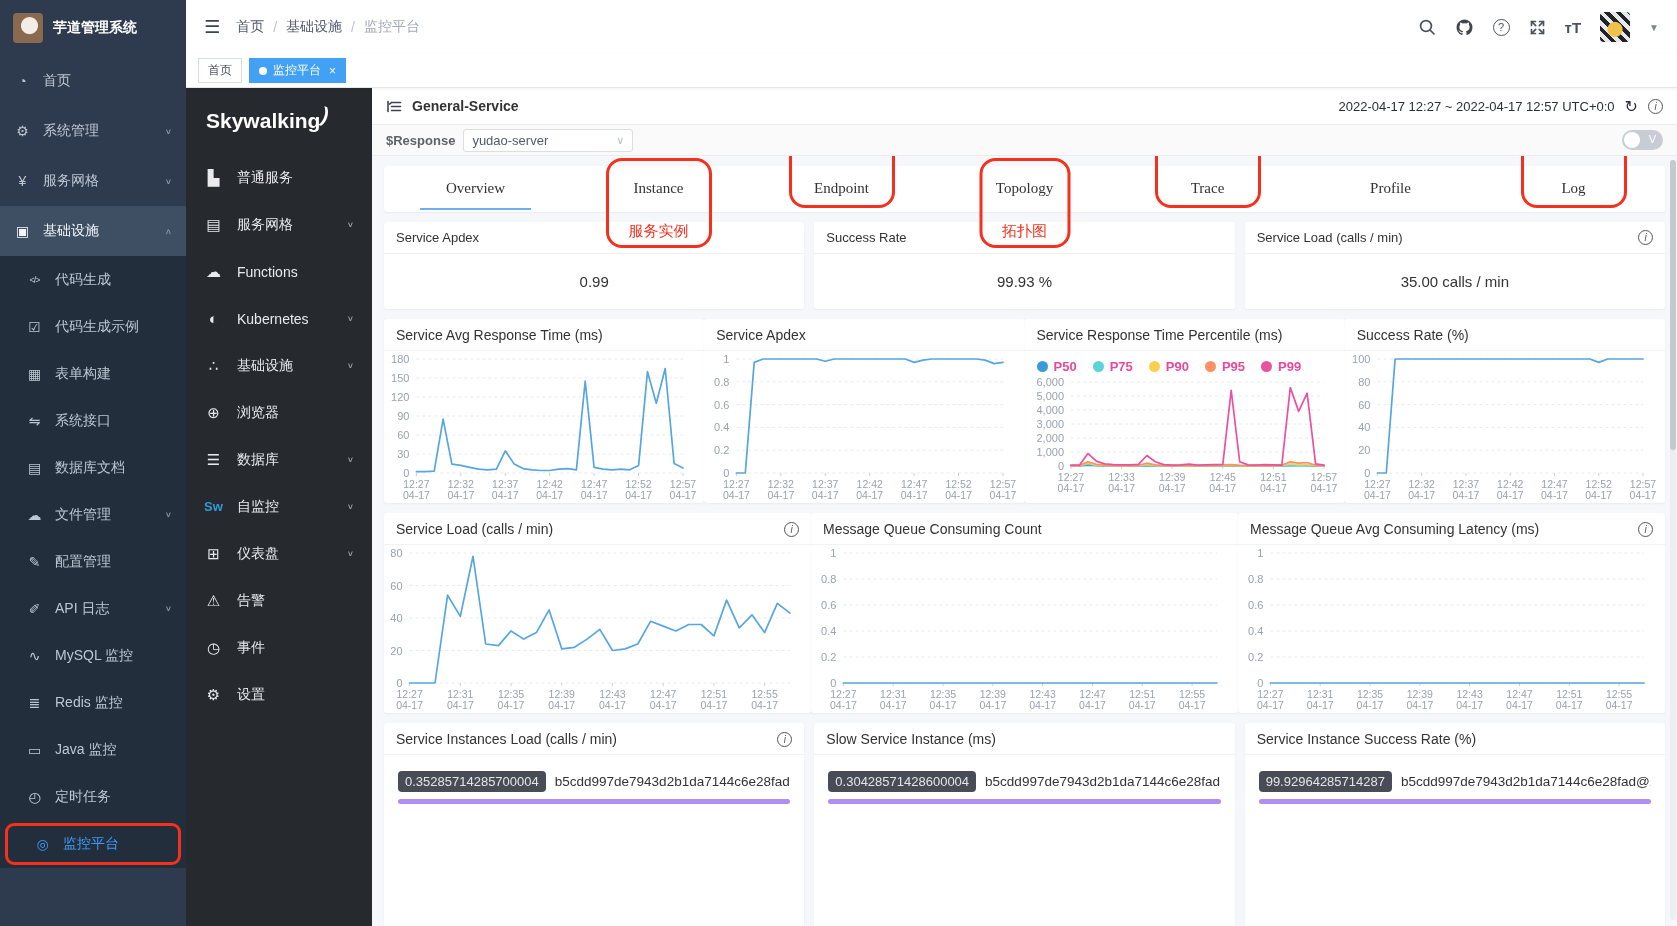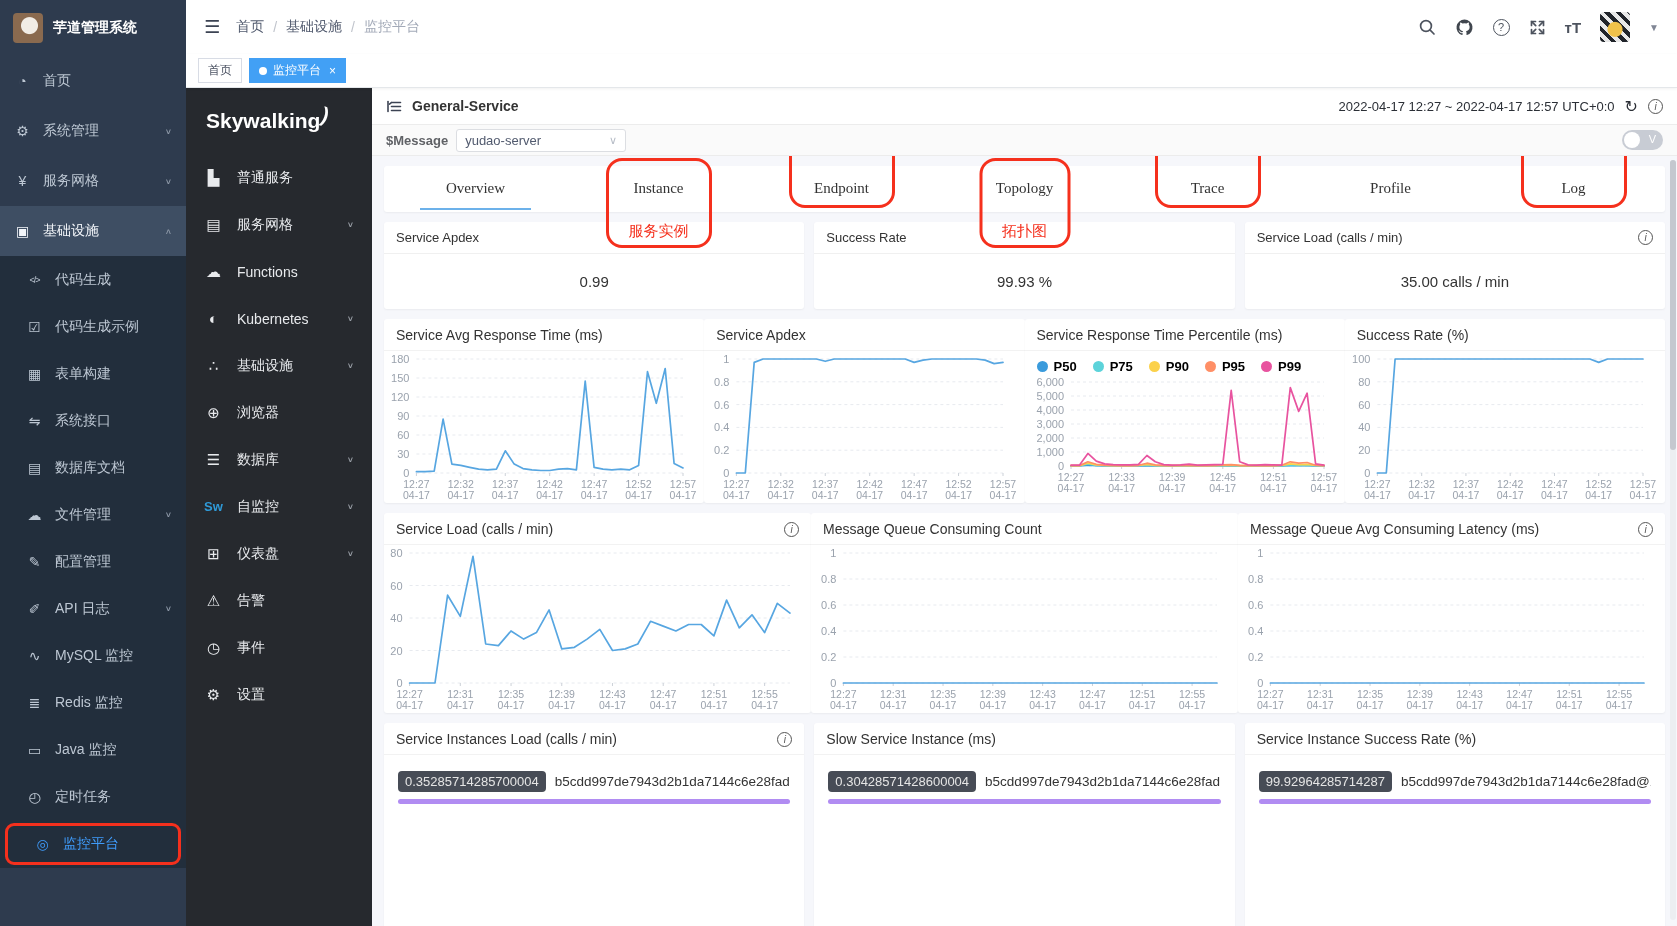"$Message" span.svc-label { text: $Message -> $Response }
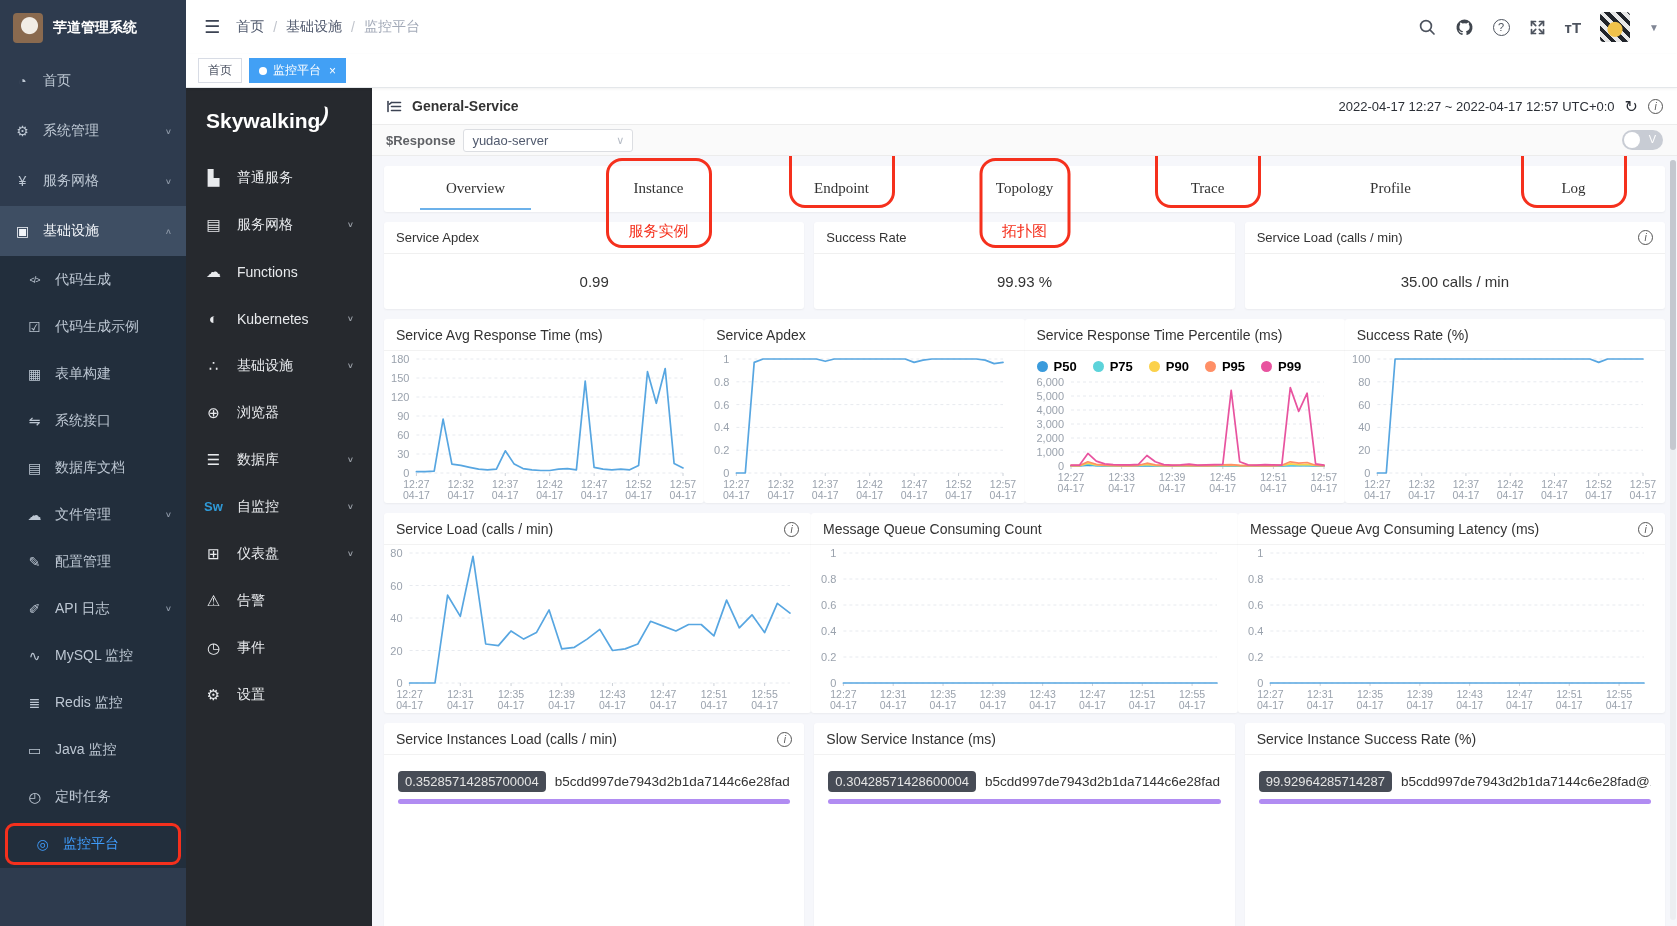"P50" .legend .li { color: #000000 -> #ec4899 }
